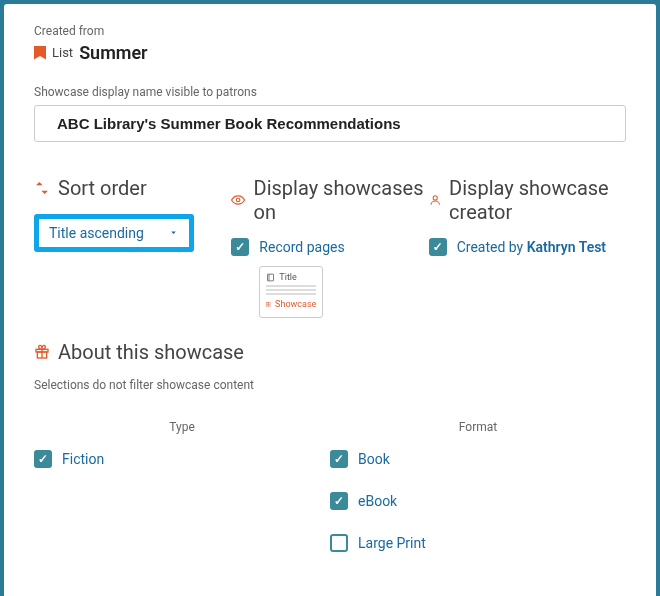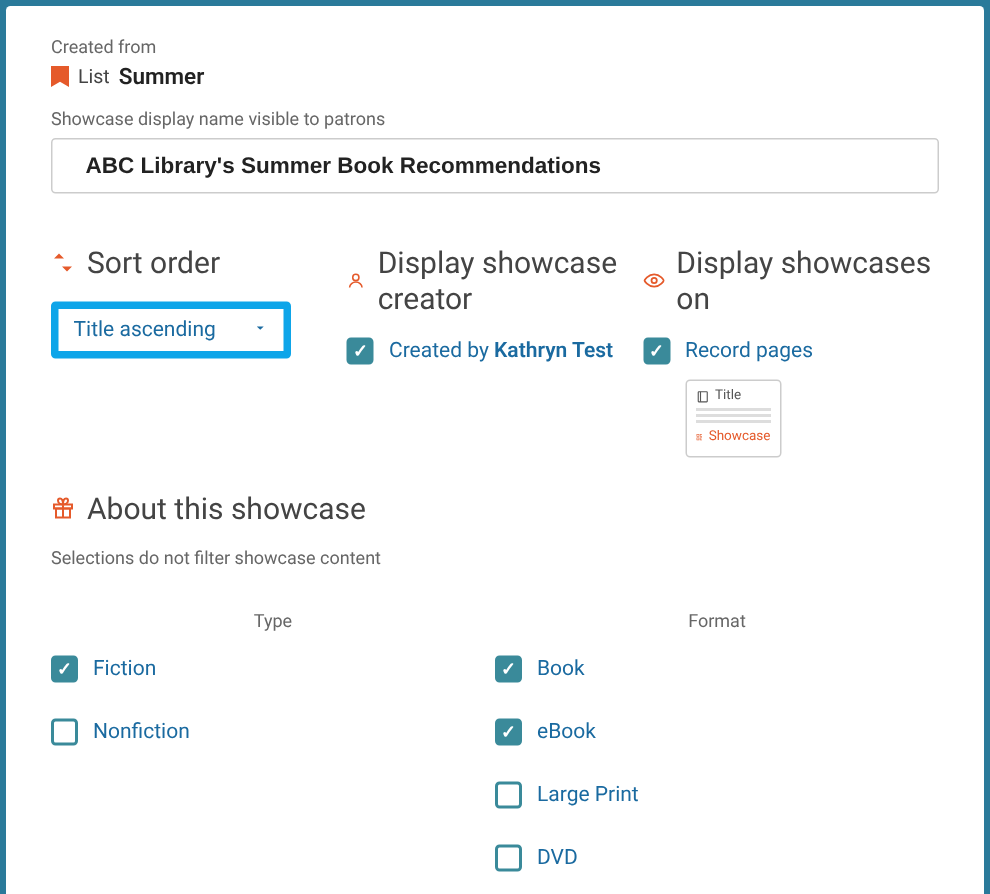"List" .list-row { margin-bottom: 12px -> 22px }
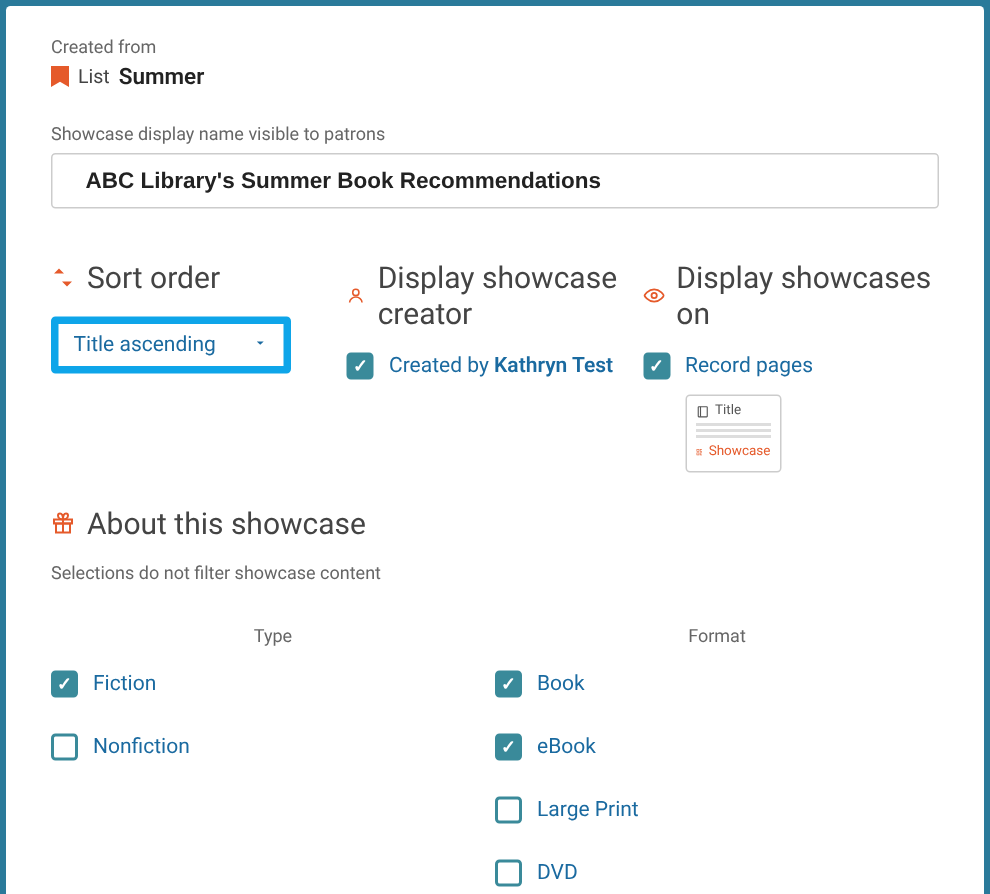"Summer" .list-name { font-size: 15px -> 18px }
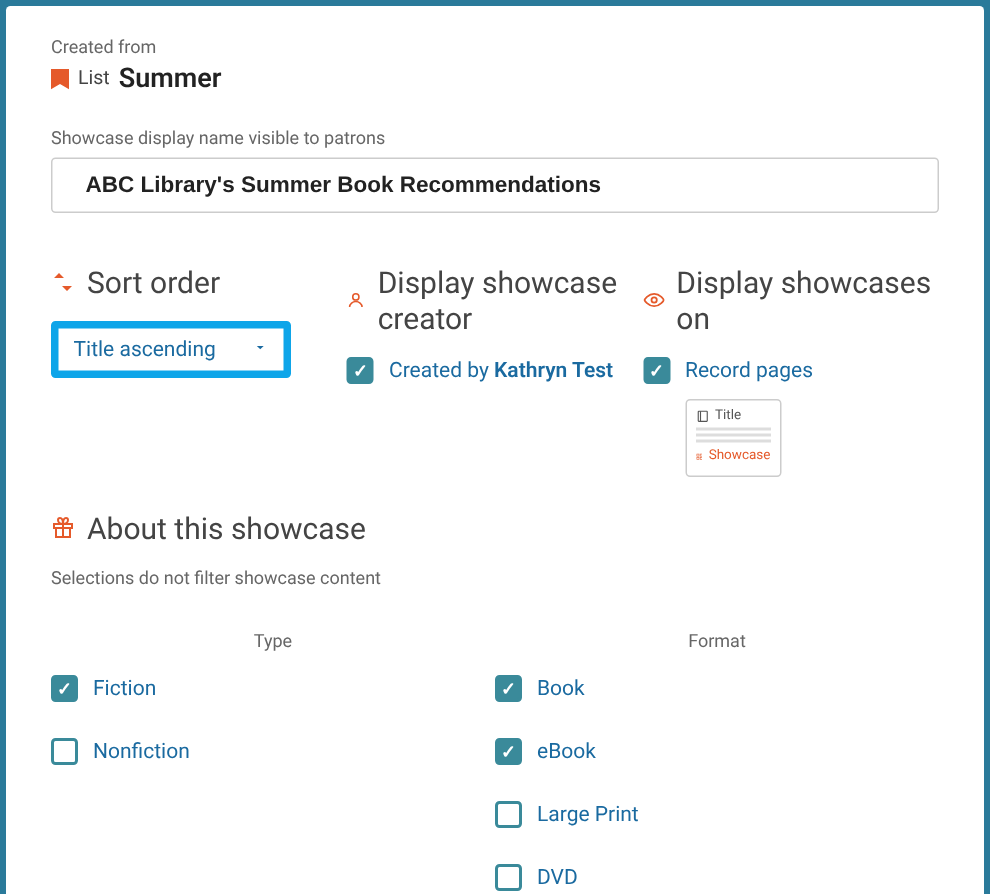"Display showcase creator" div.col { order: before "Display showcases on" -> after "Display showcases on" }
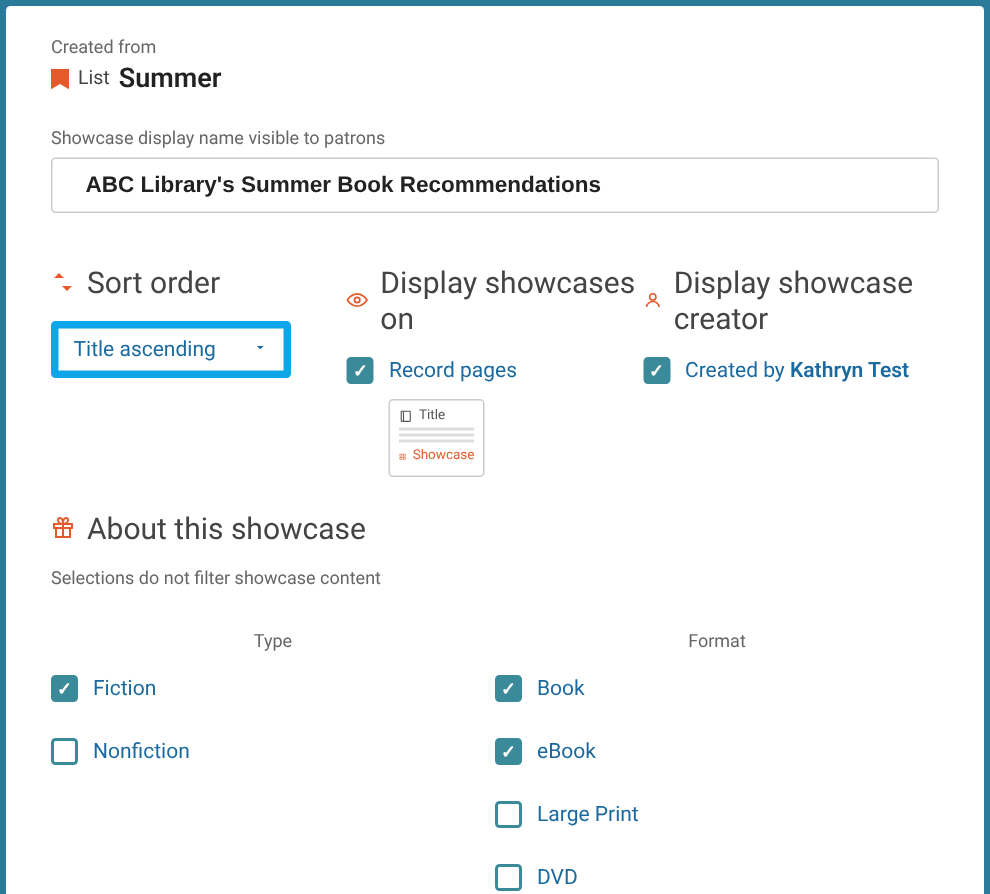"Nonfiction" div.check-row { html: <div> <span></span> <span>Nonfiction</span> </div> -> none }
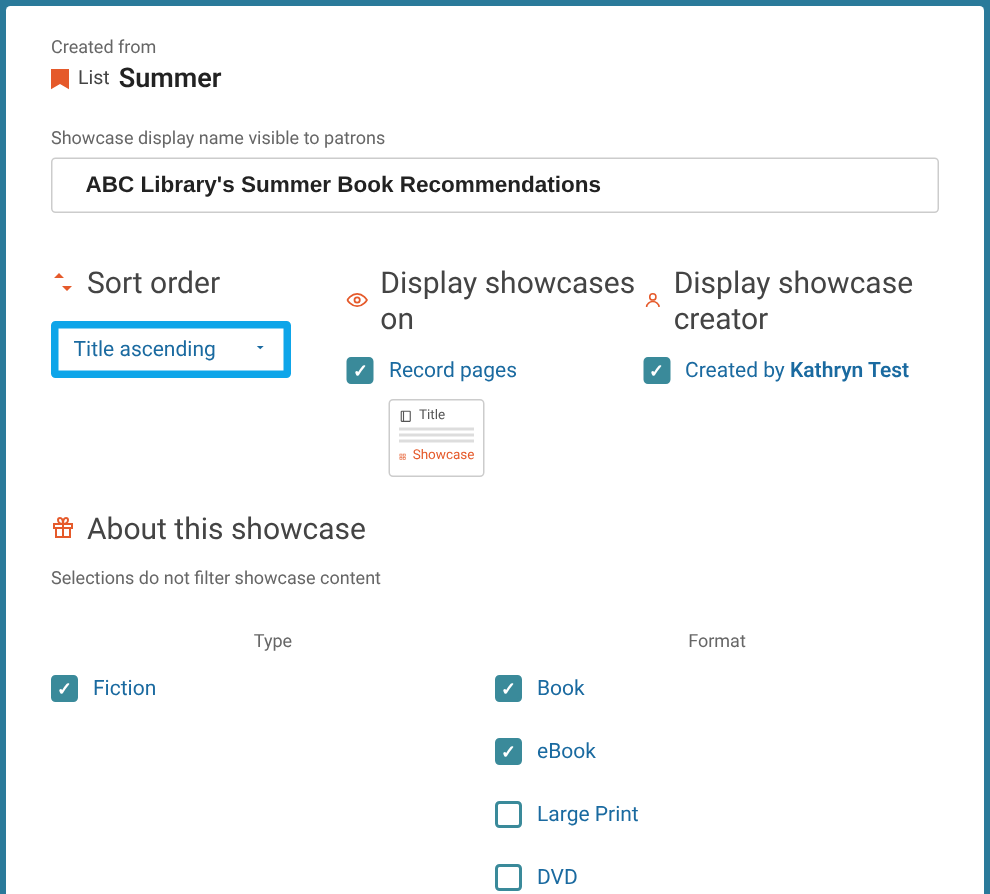"DVD" div.check-row { html: <div> <span></span> <span>DVD</span> </div> -> none }
